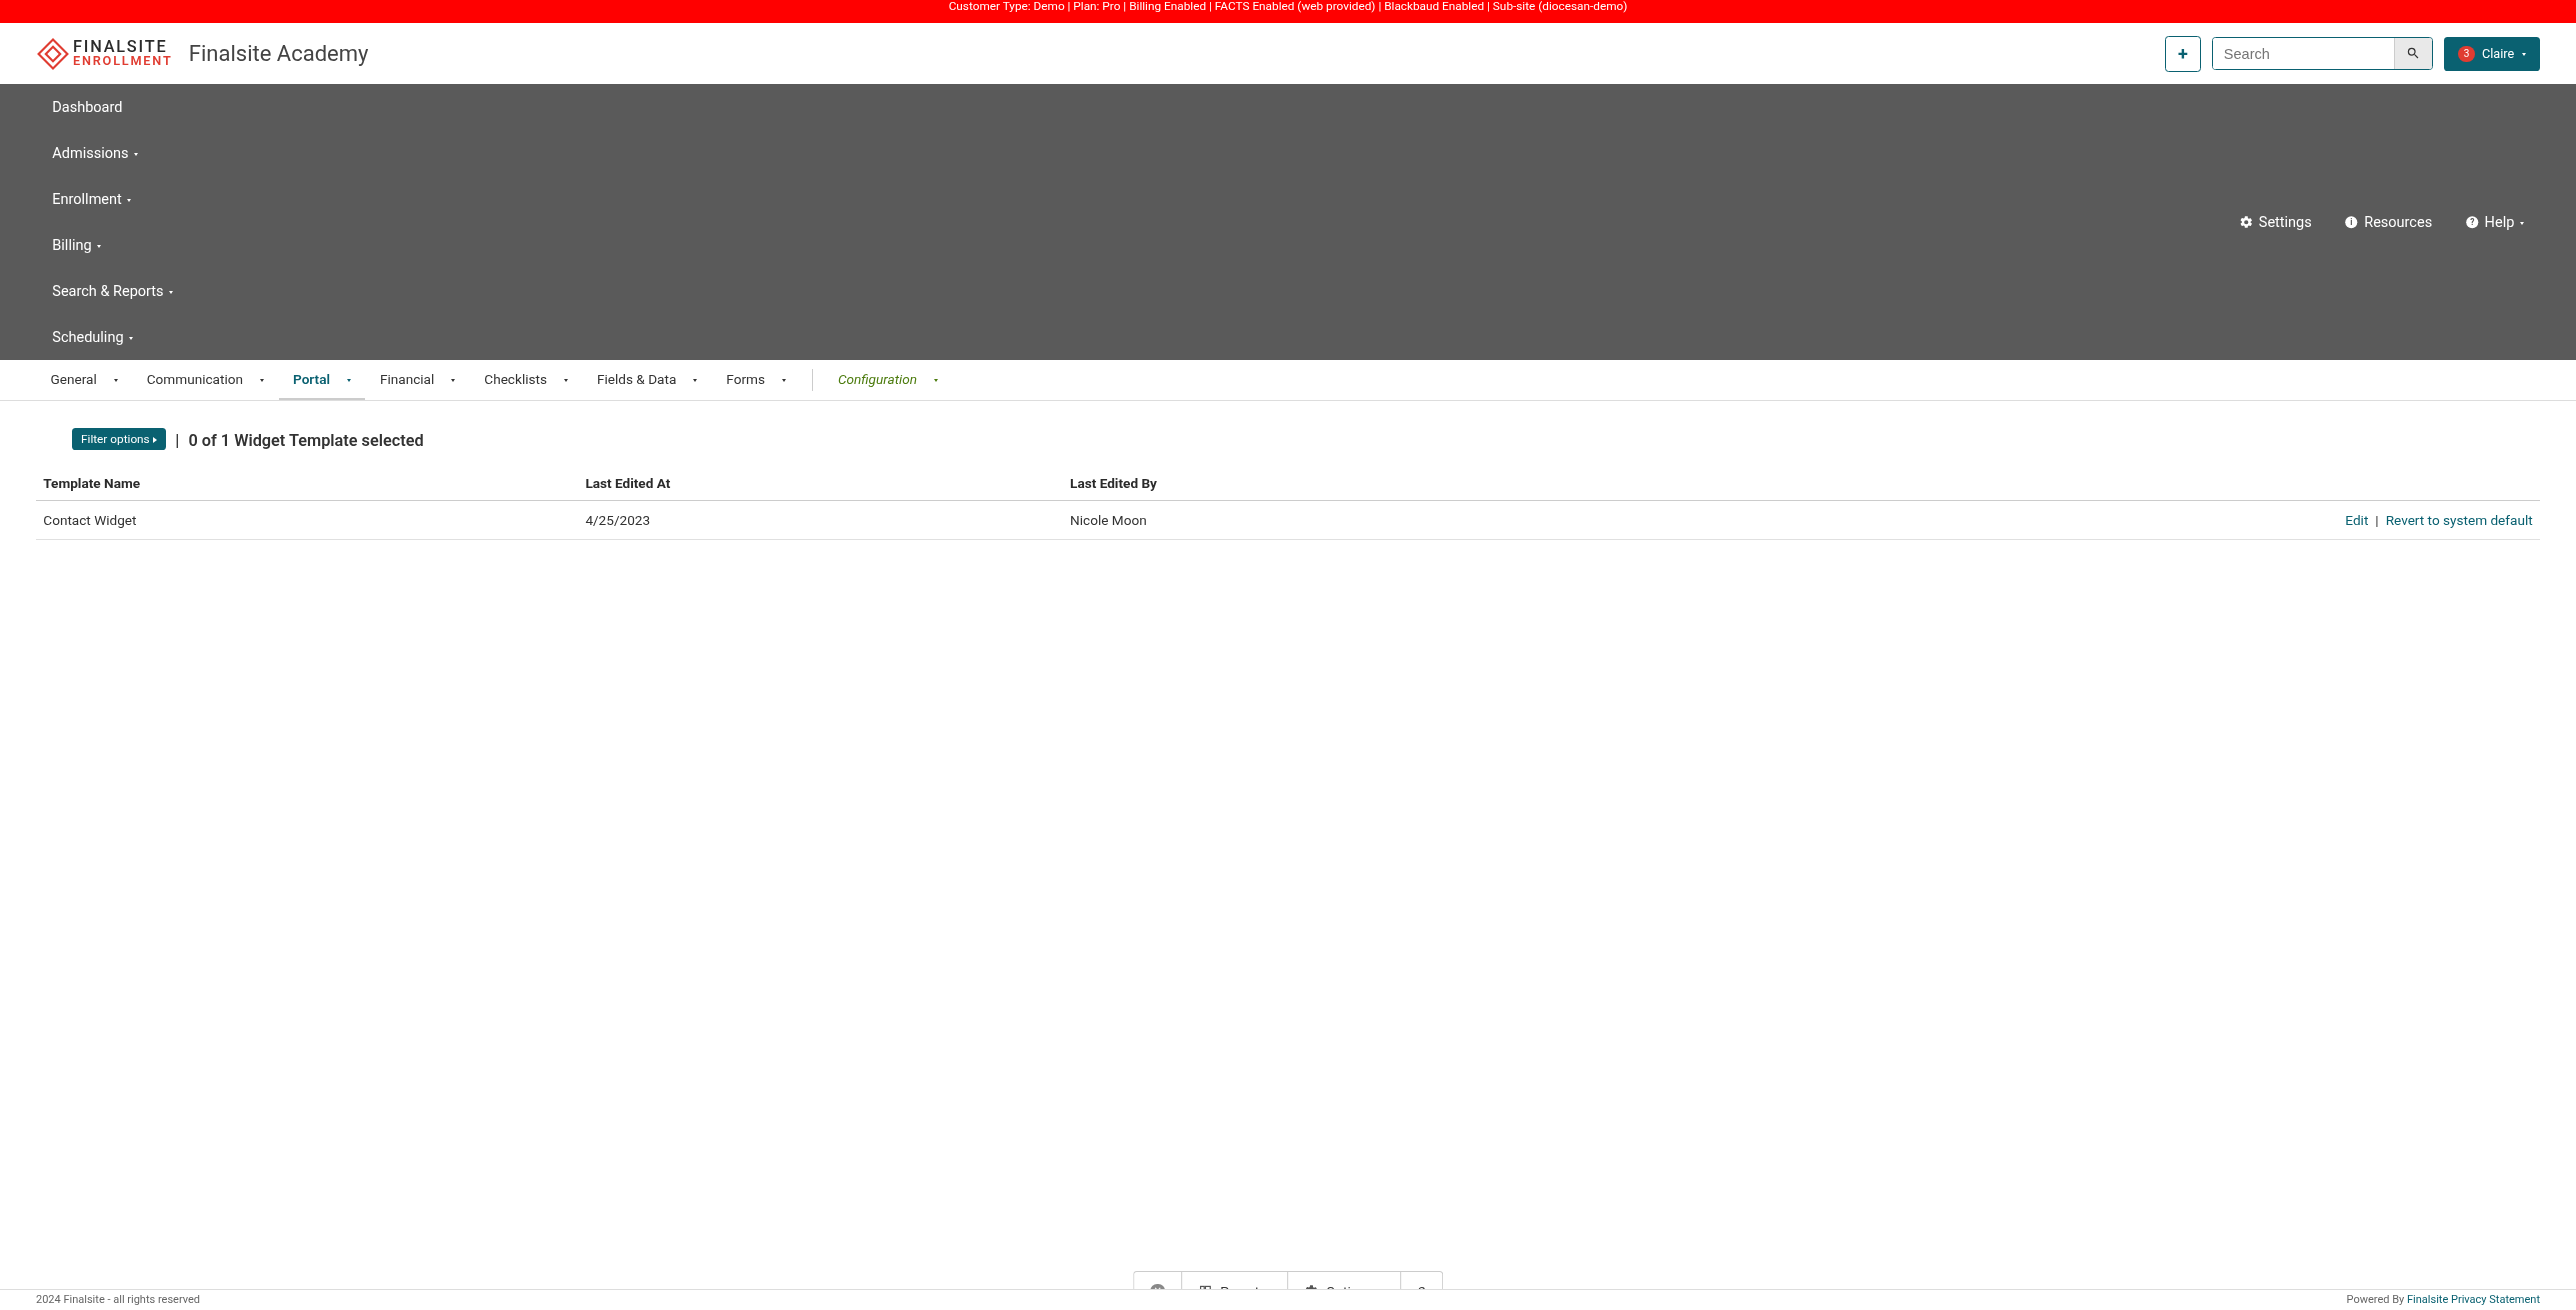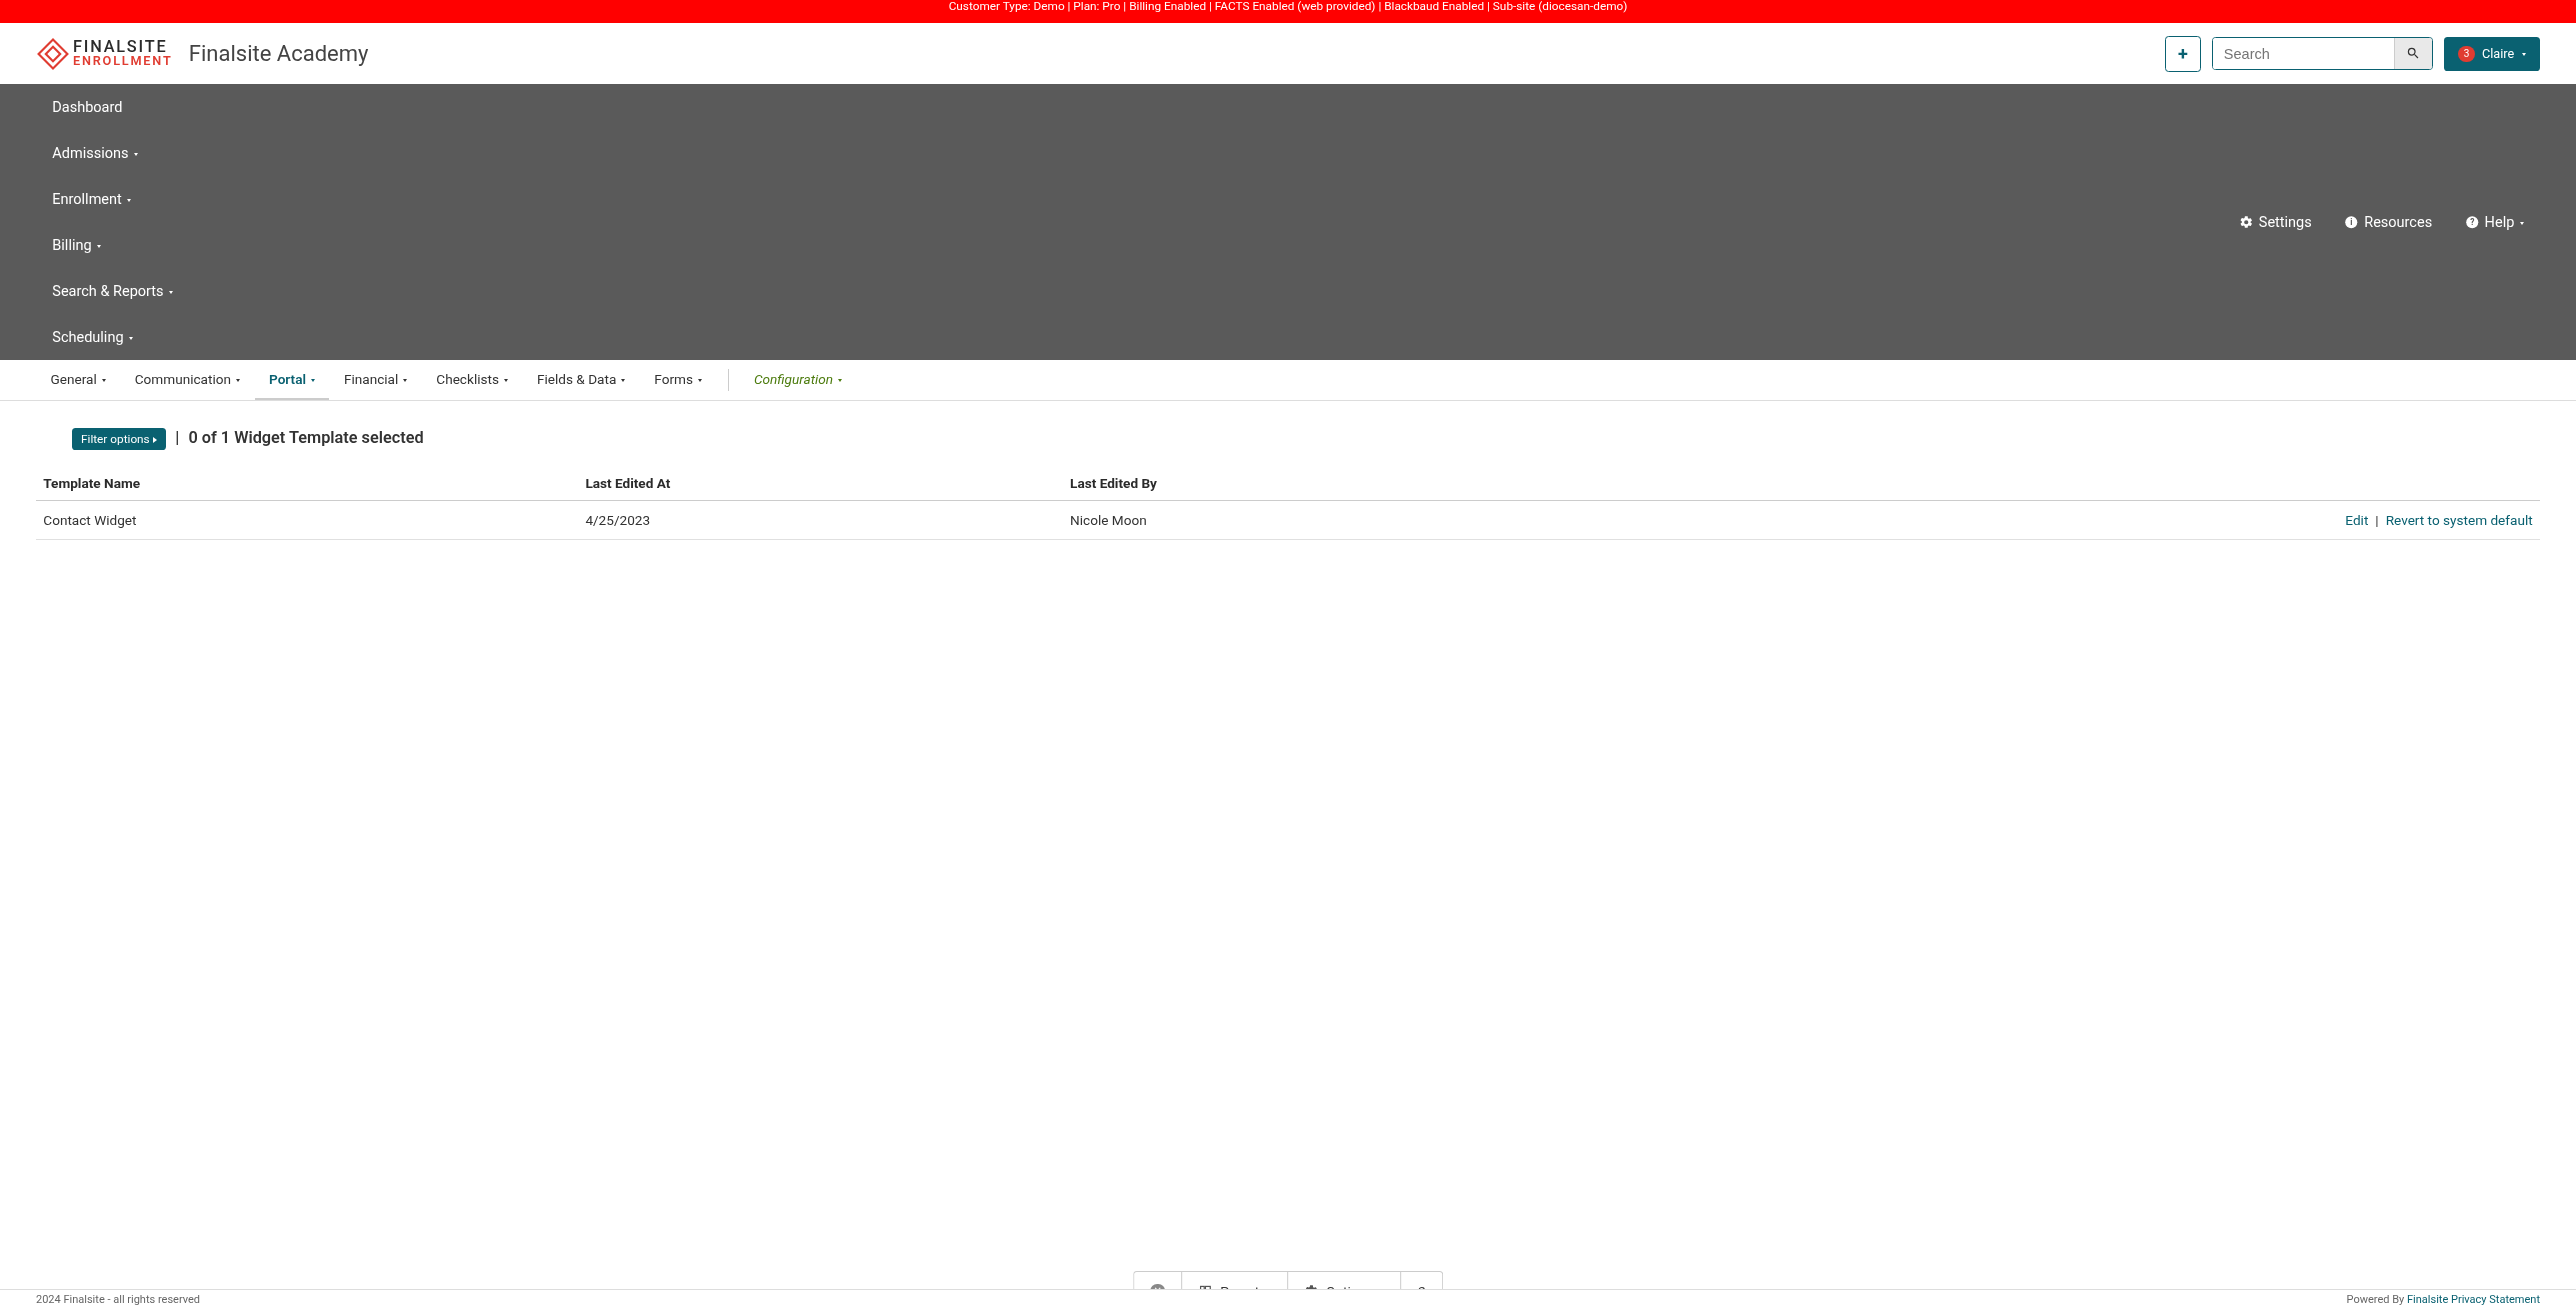"General" .sub-nav-item { gap: 5px -> 17px }
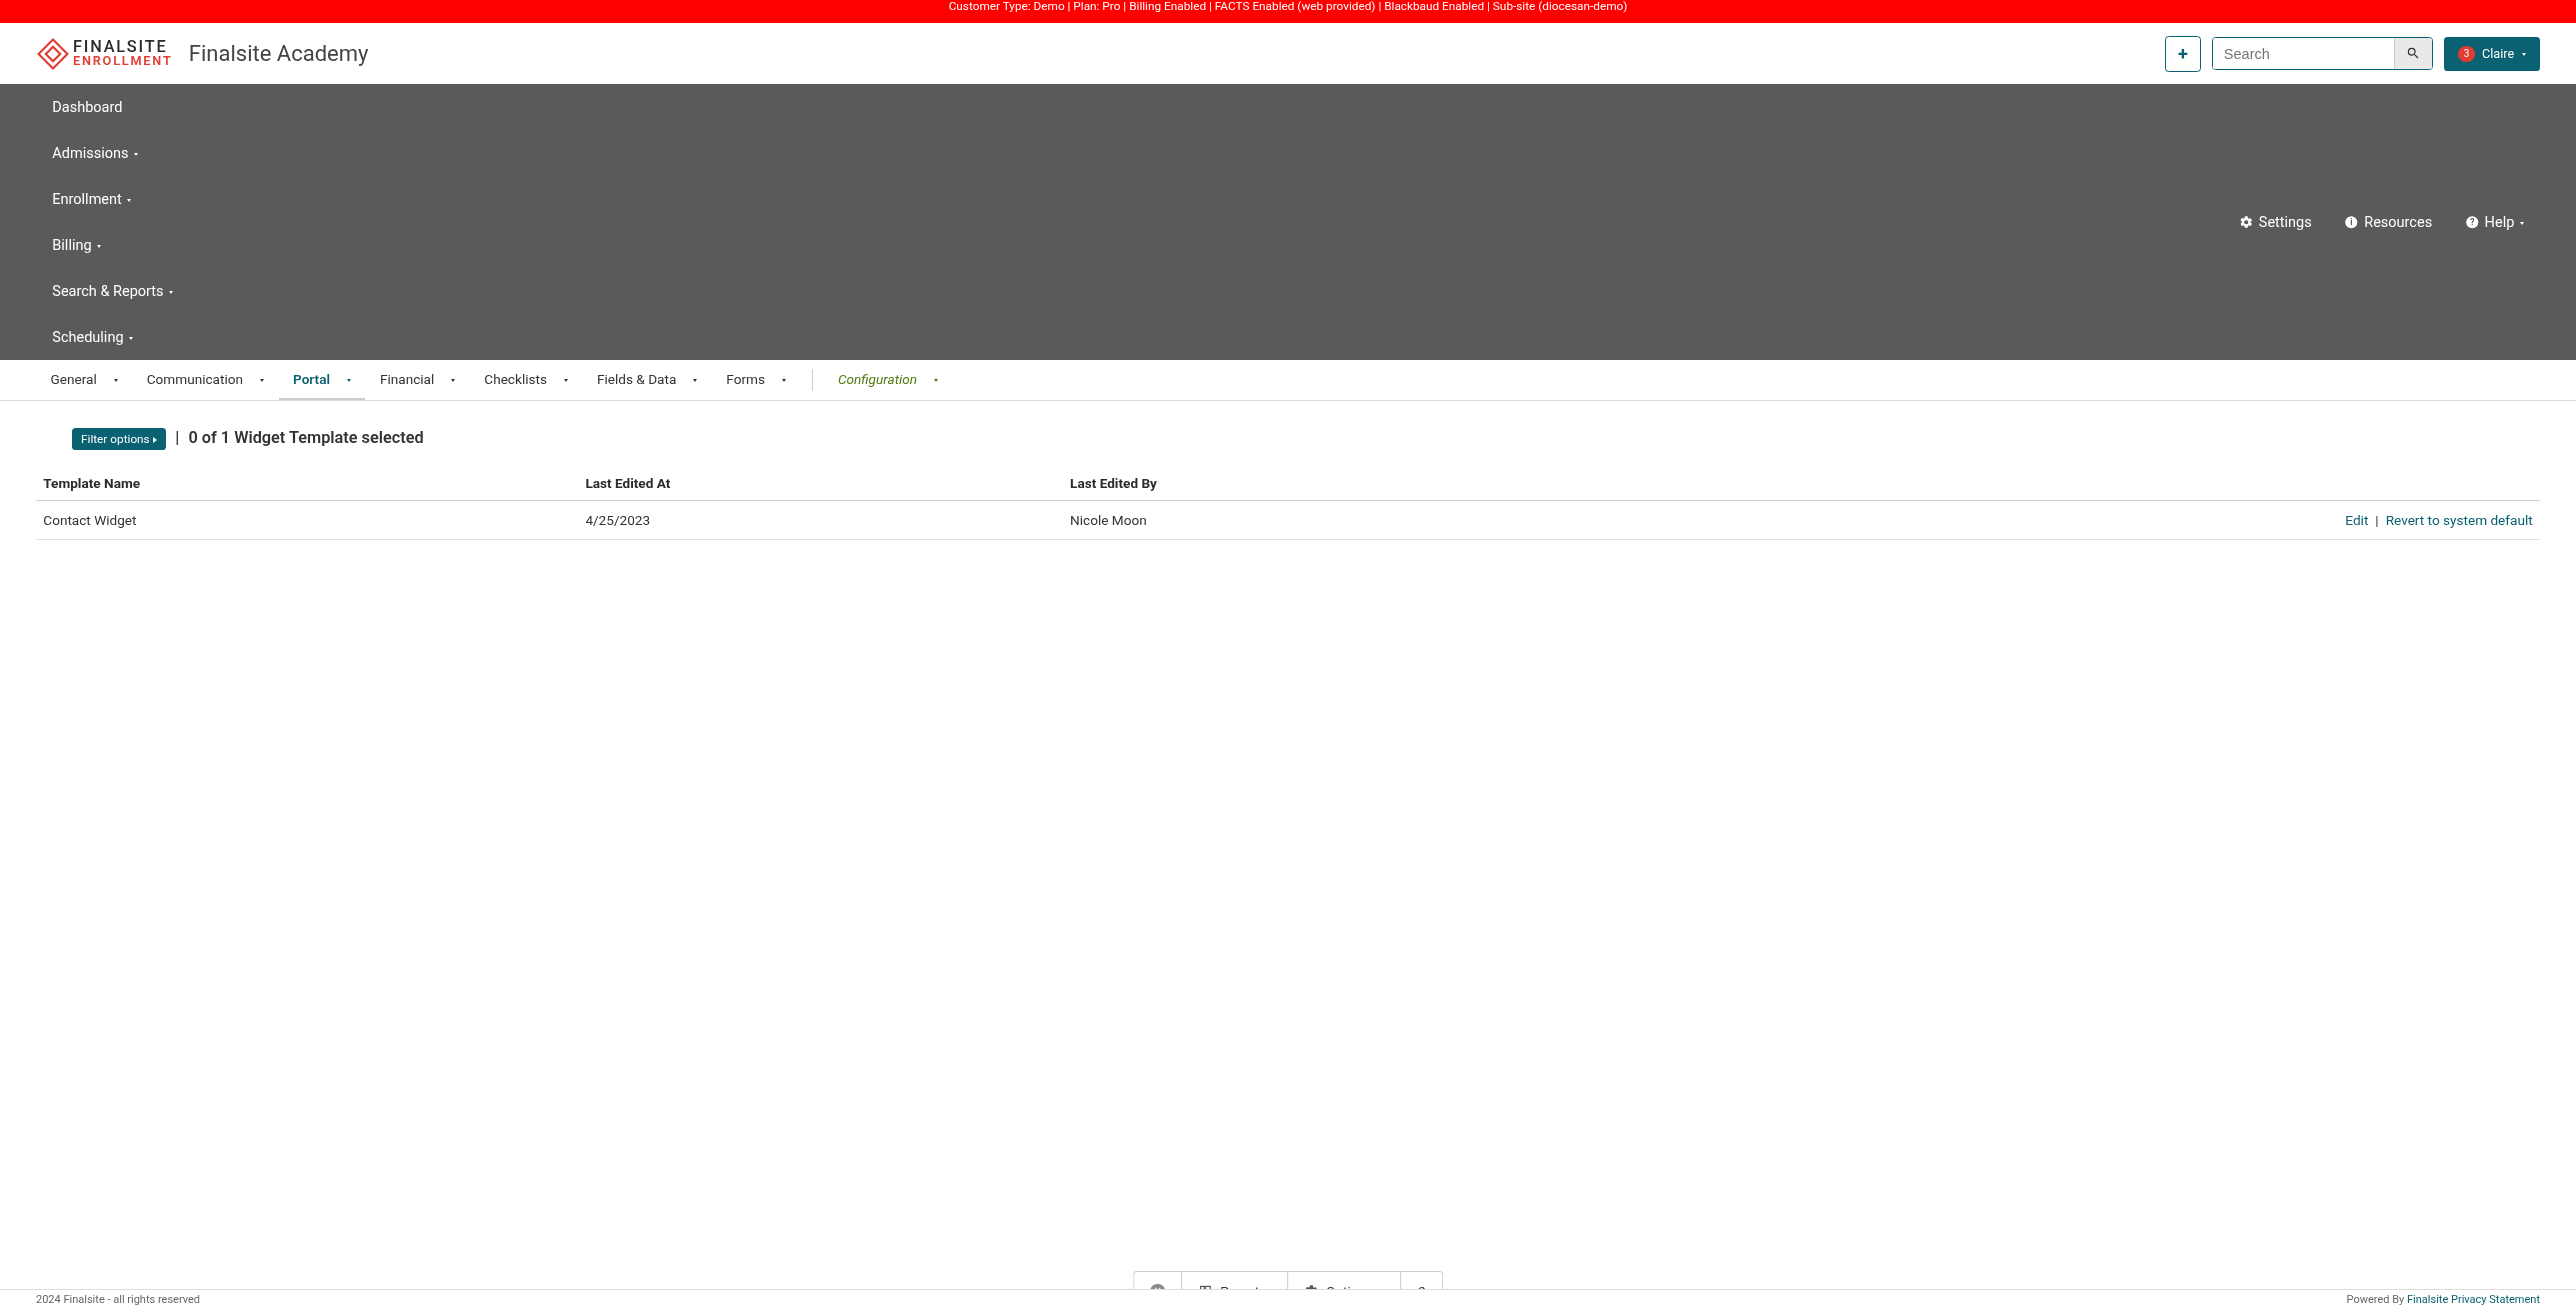"Filter options" .toolbar { align-items: flex-start -> flex-end }
